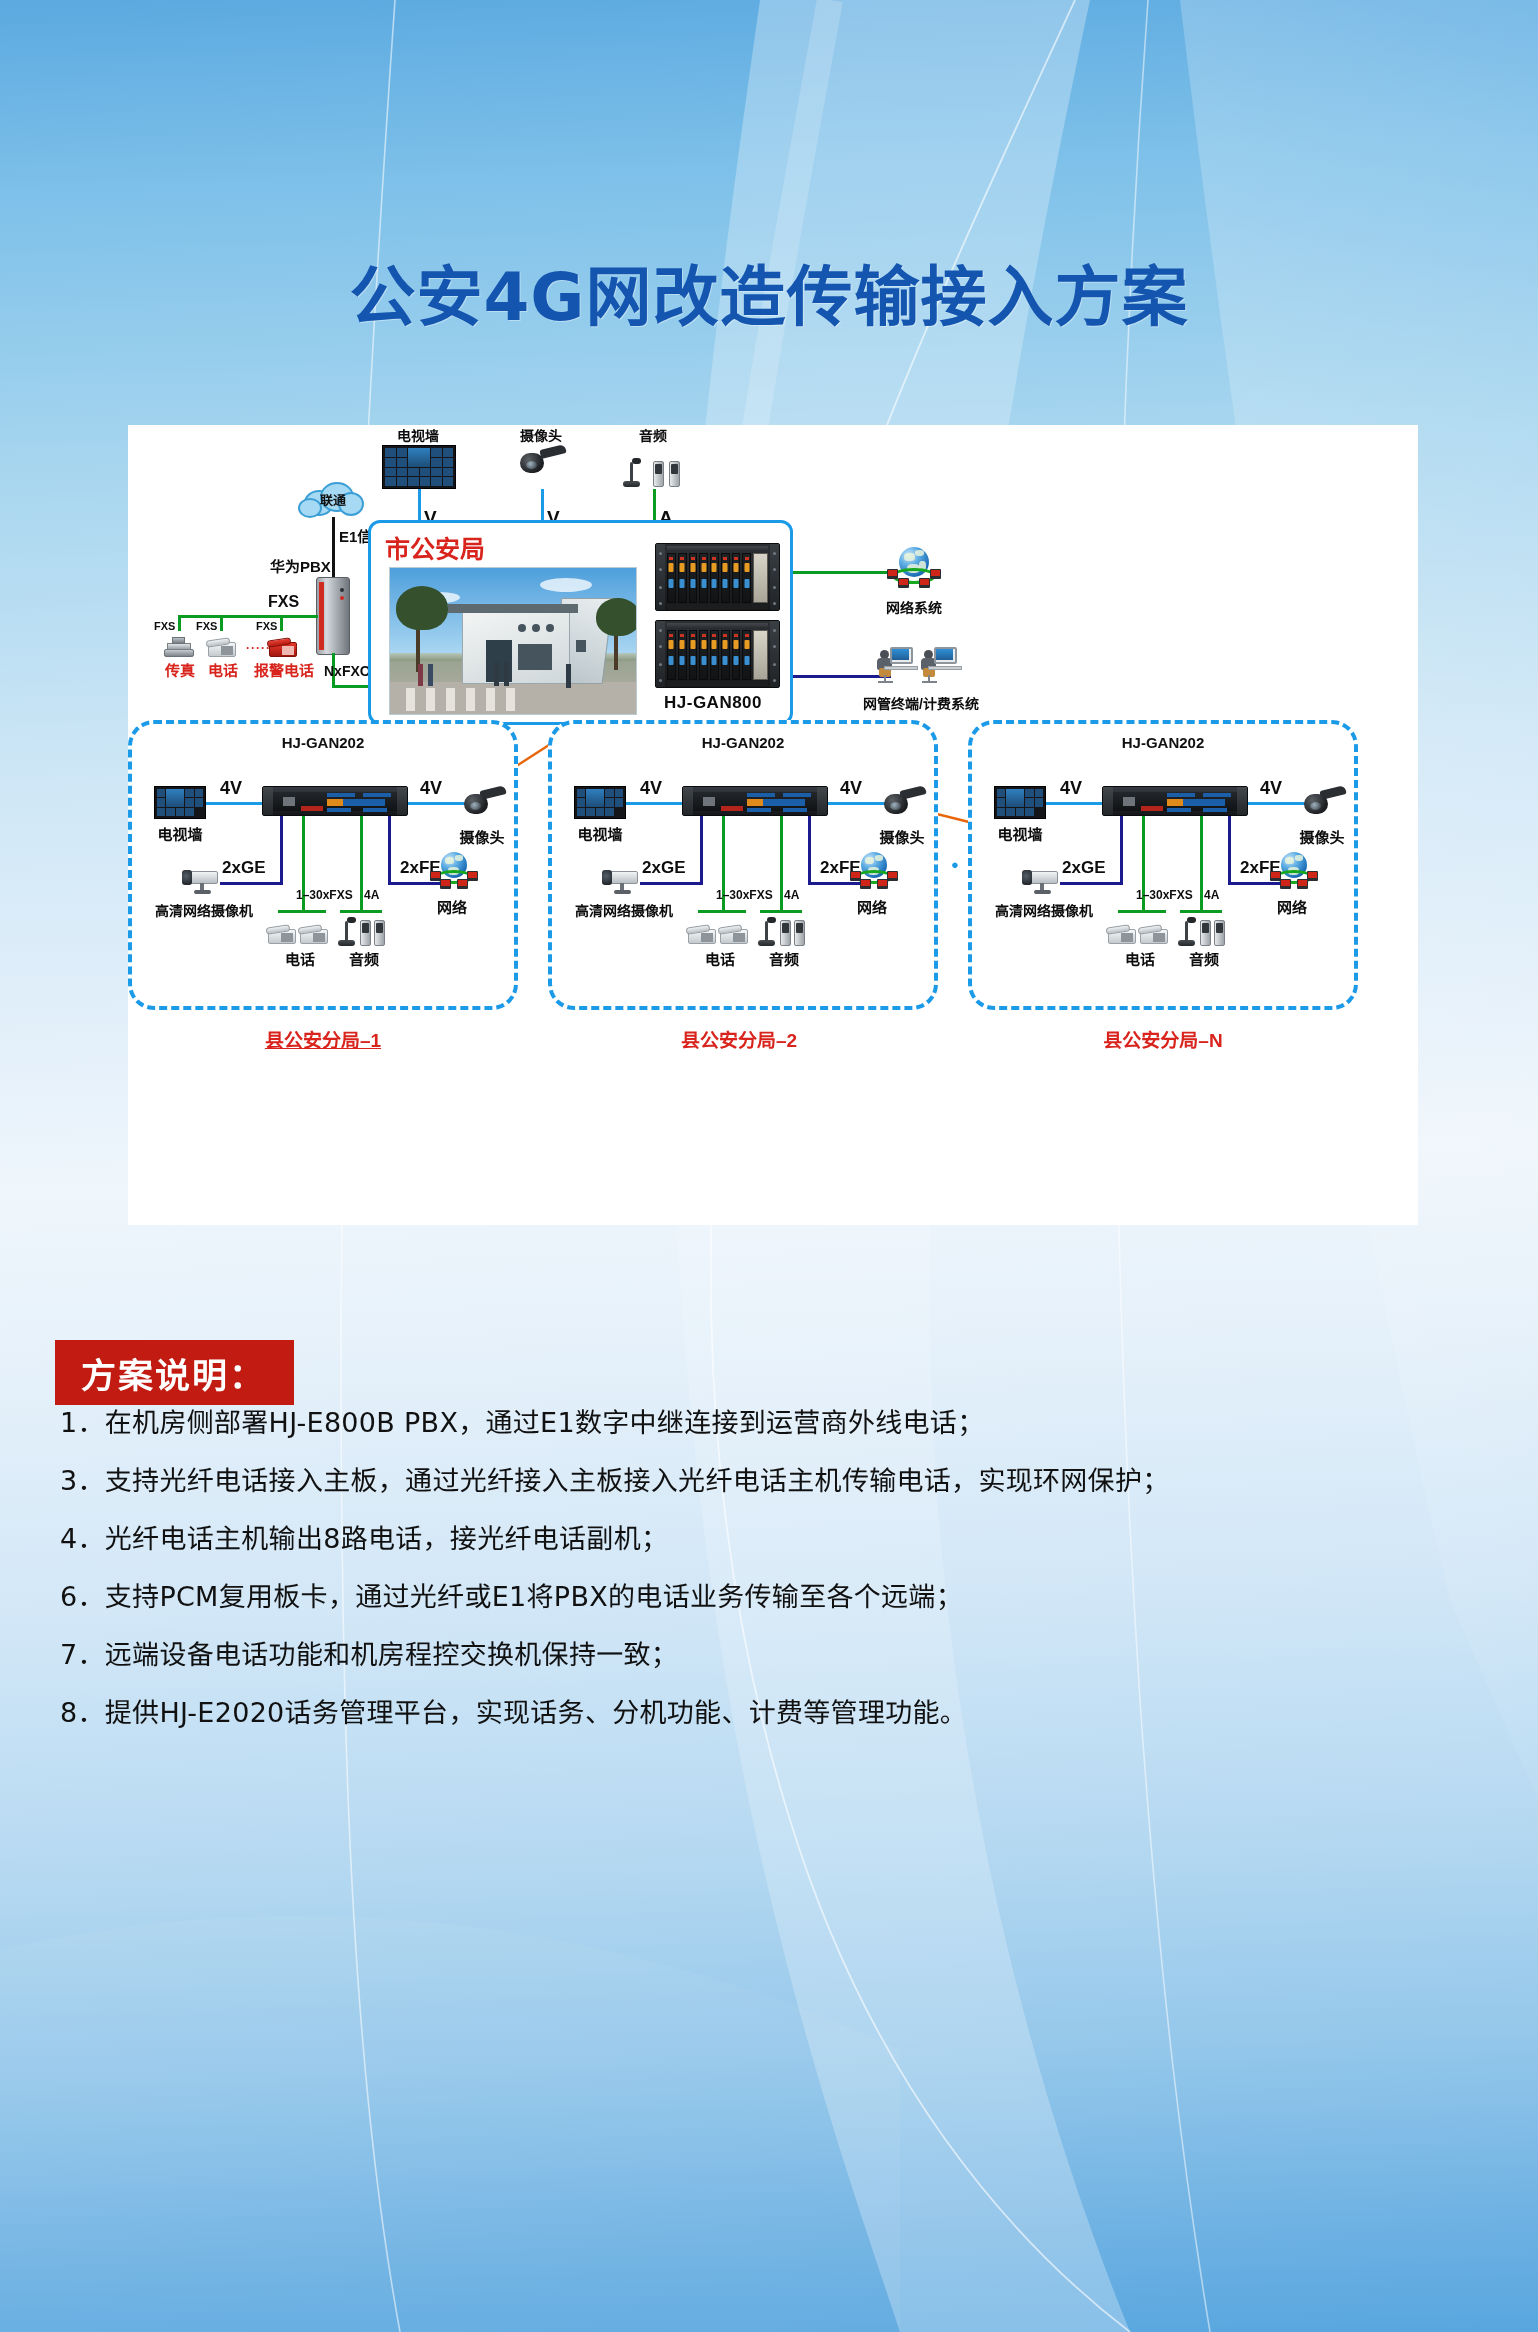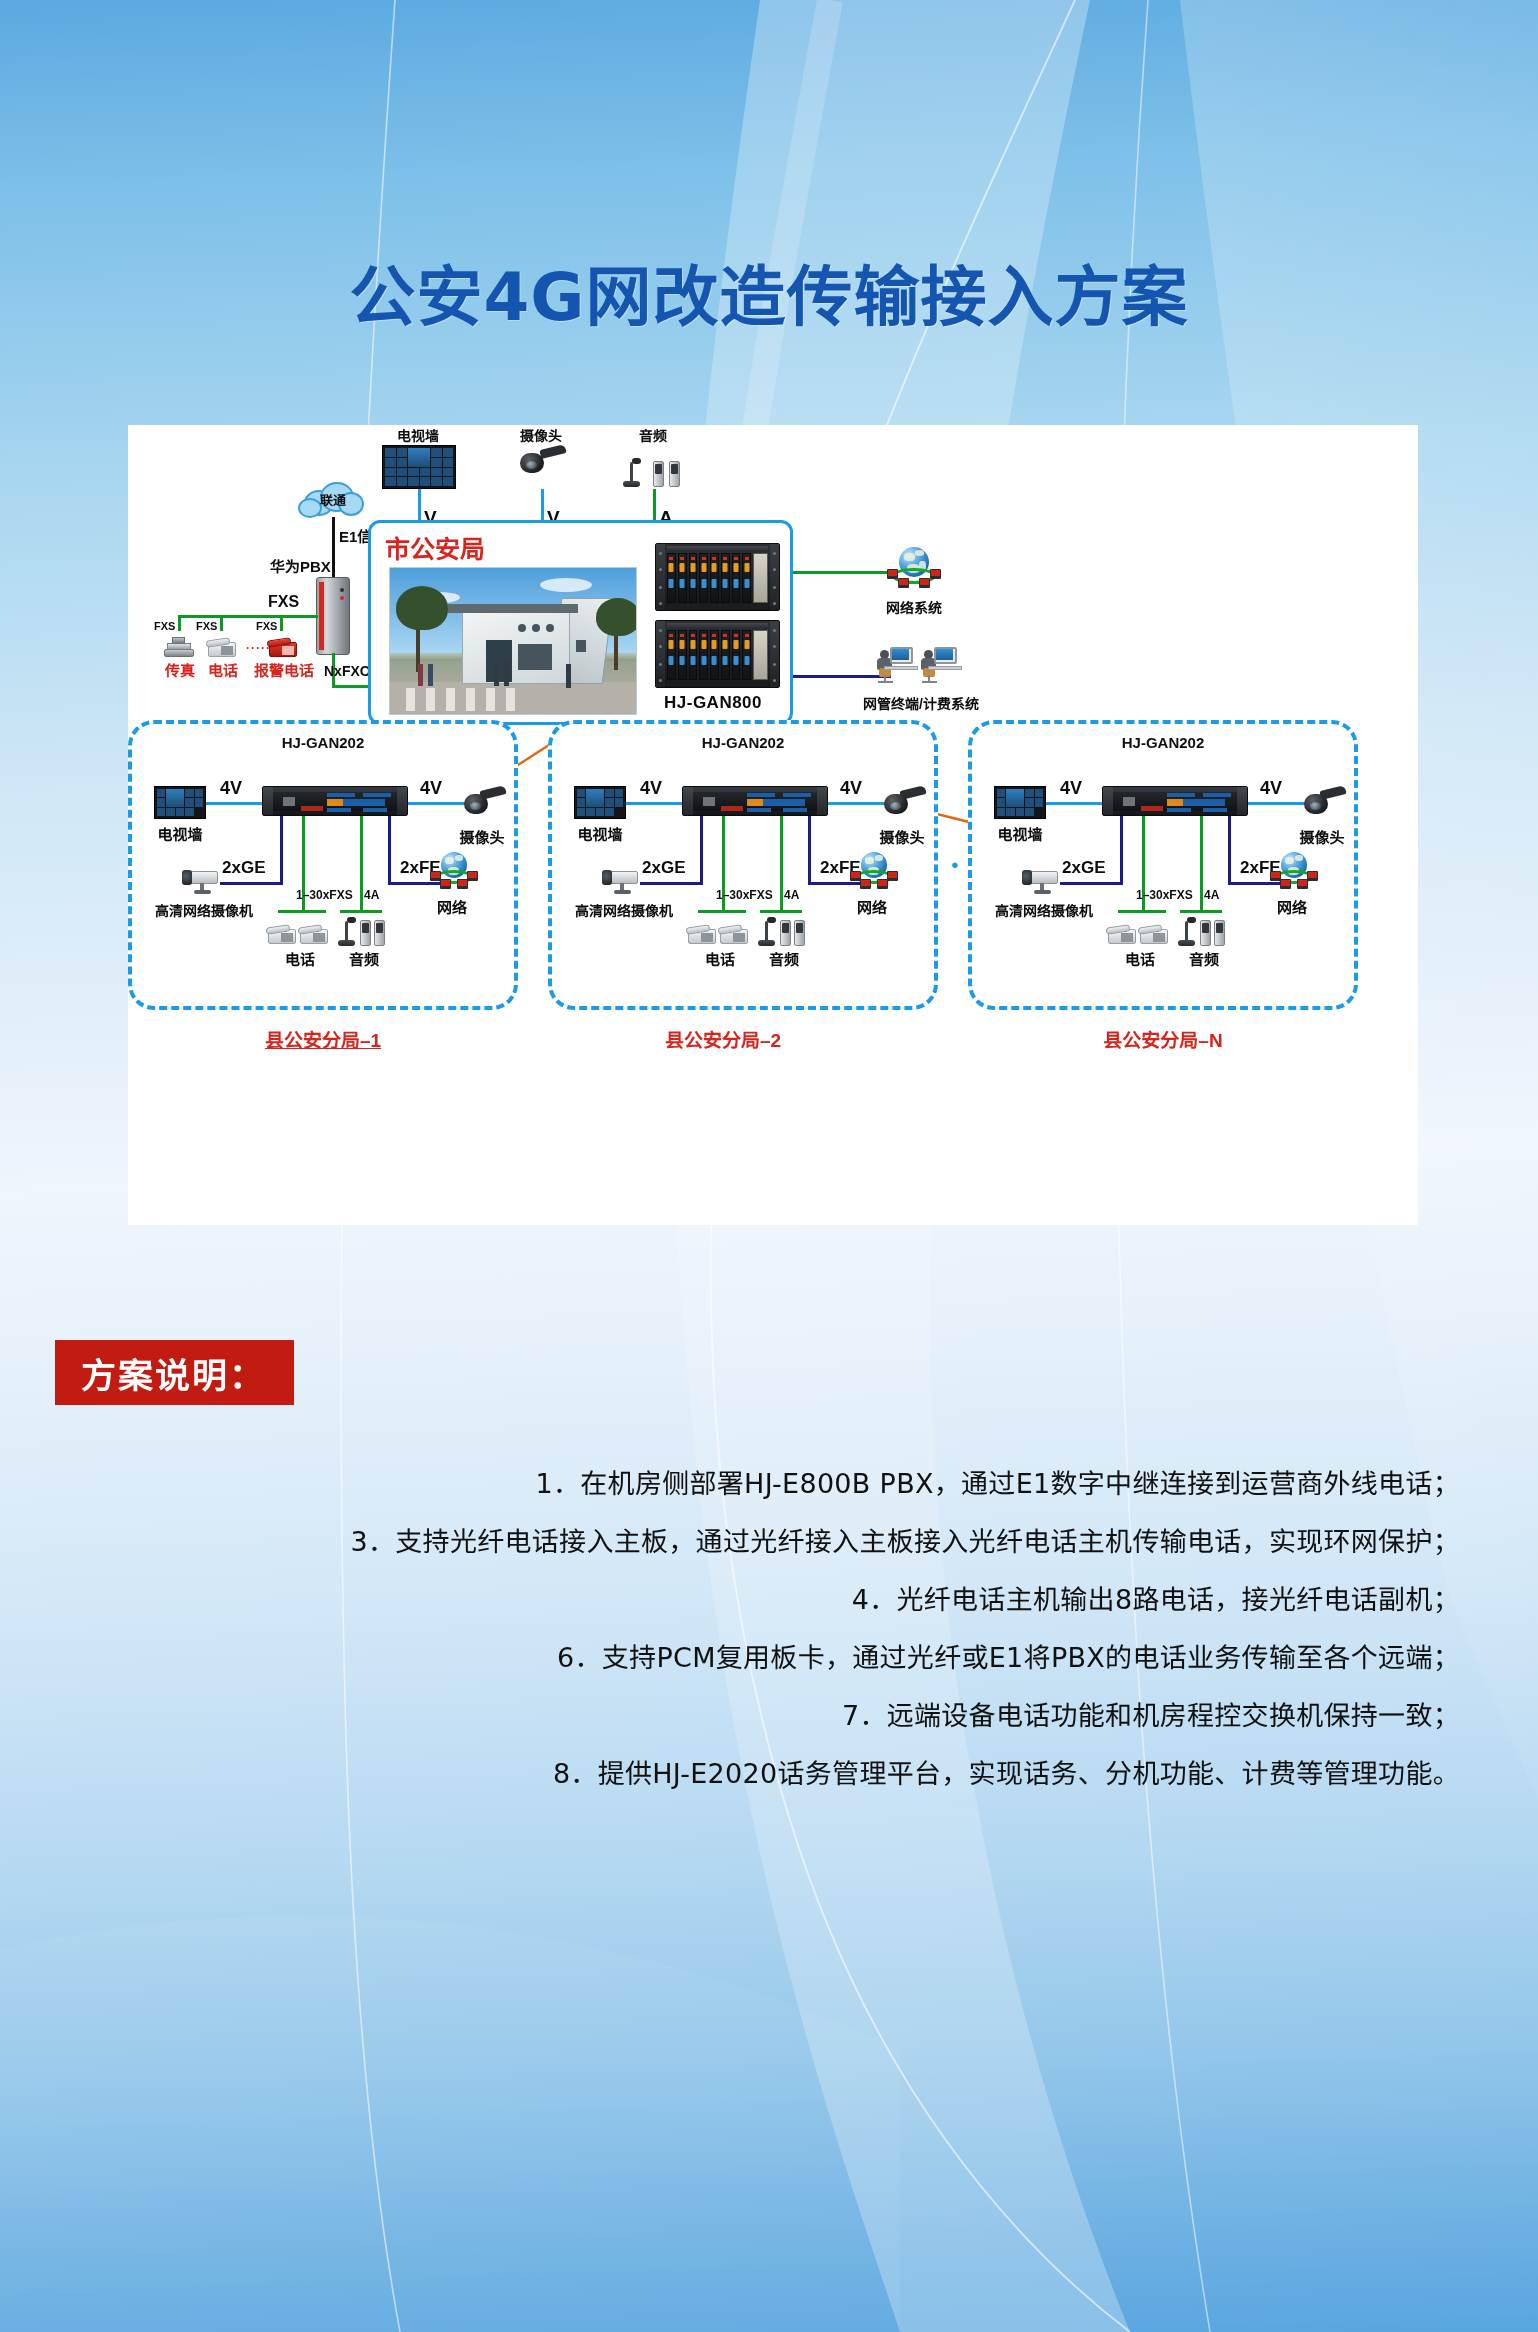"县公安分局–2" div.branch-name { left: 400px -> 416px }
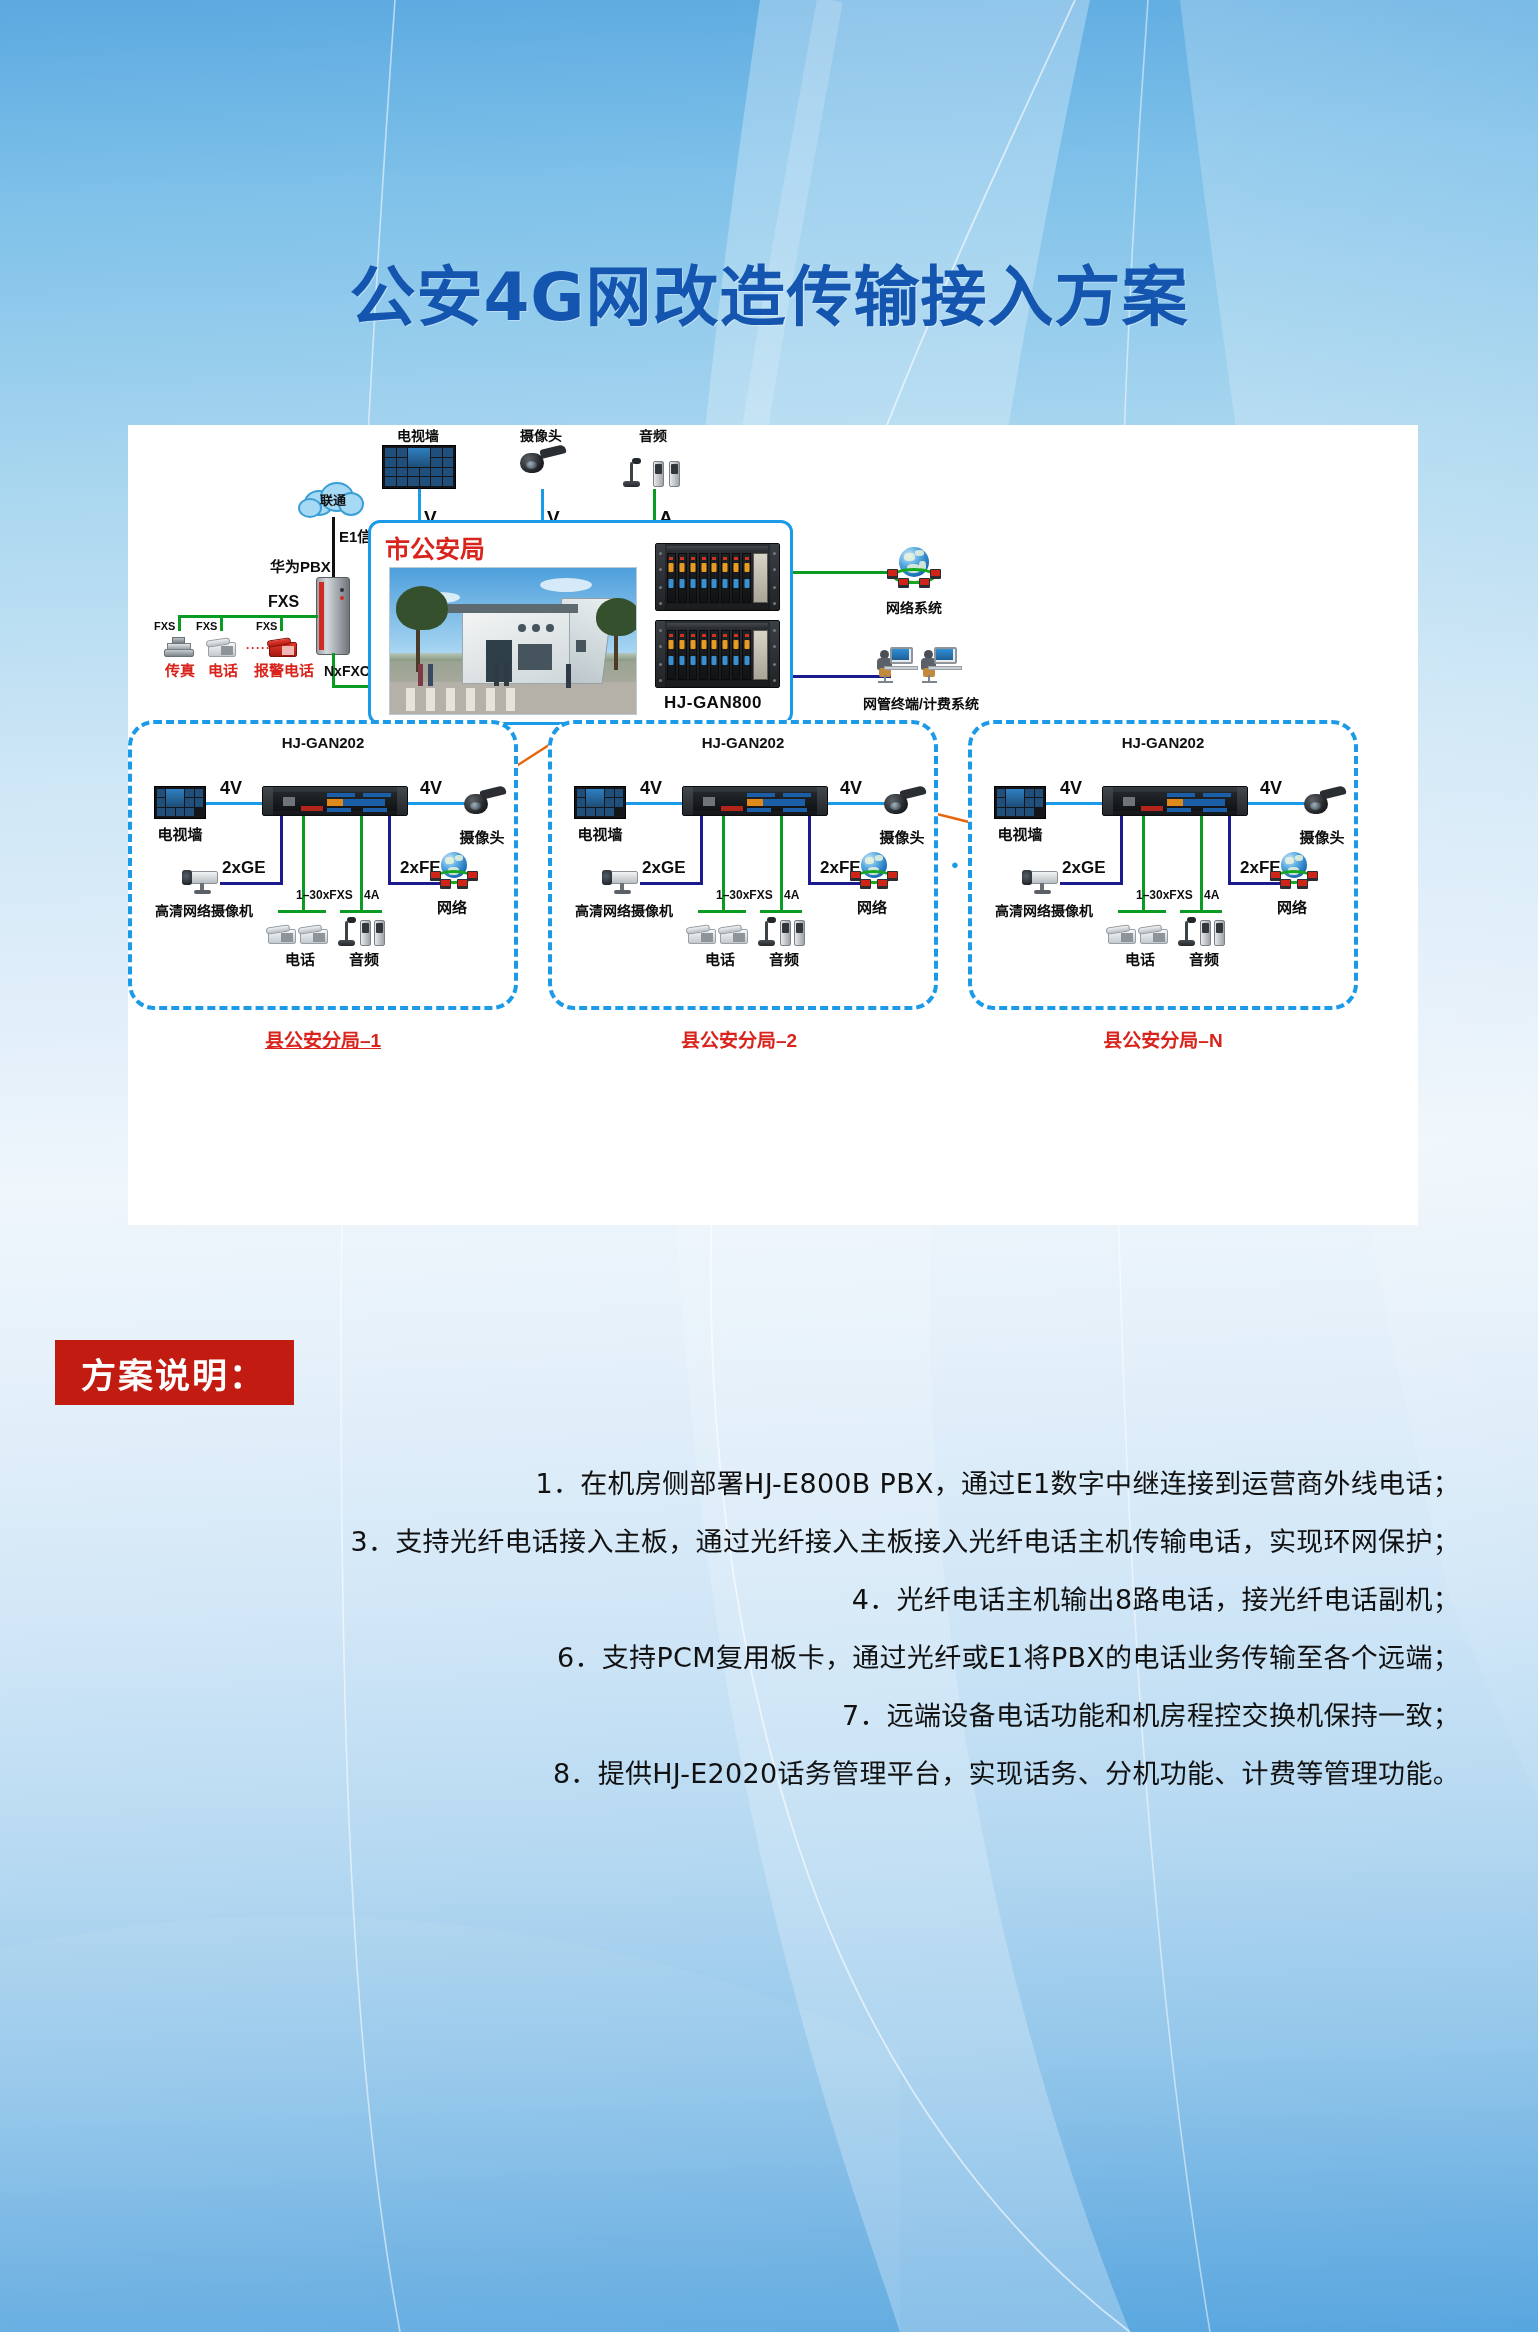"1．在机房侧部署HJ-E800B PBX，通过E1数字中继连接到运营商外线电话；" .notes { text-align: right -> none; top: 1464px -> 1403px }
